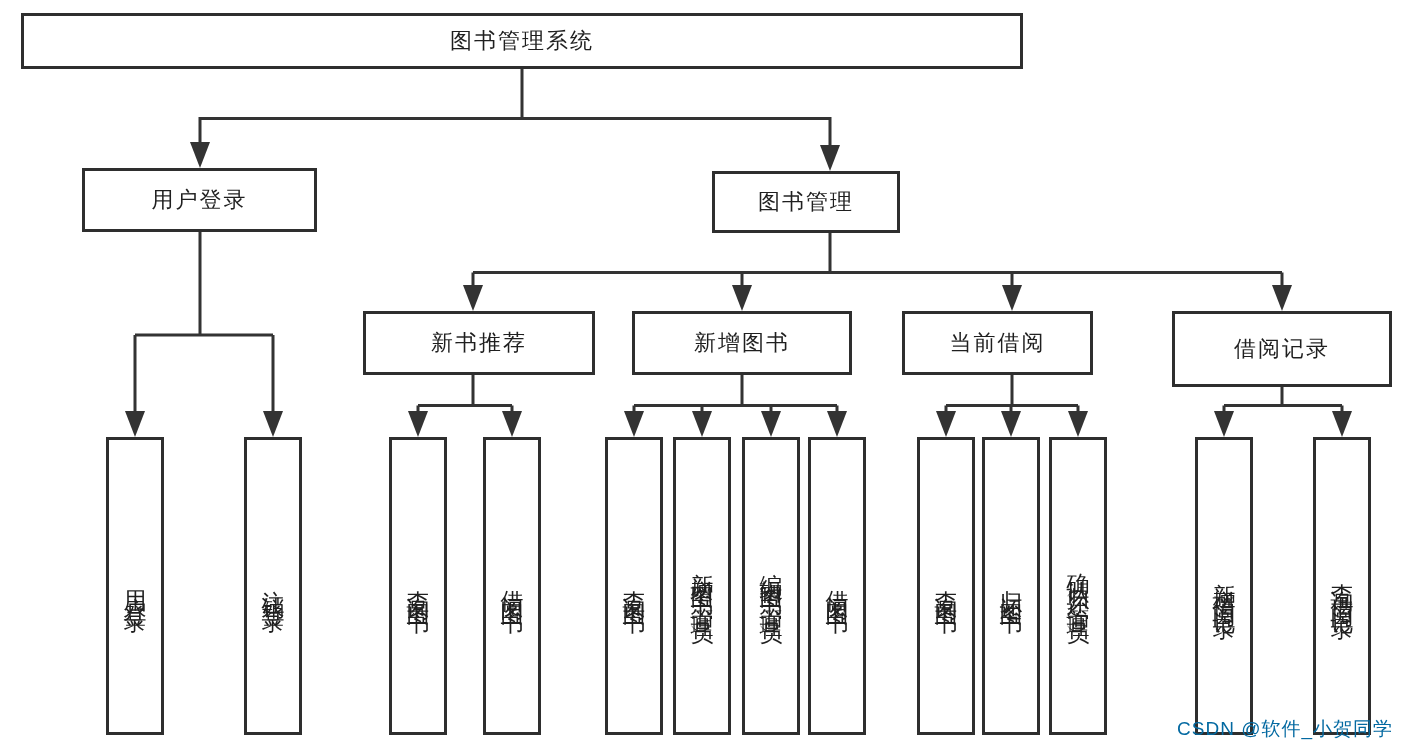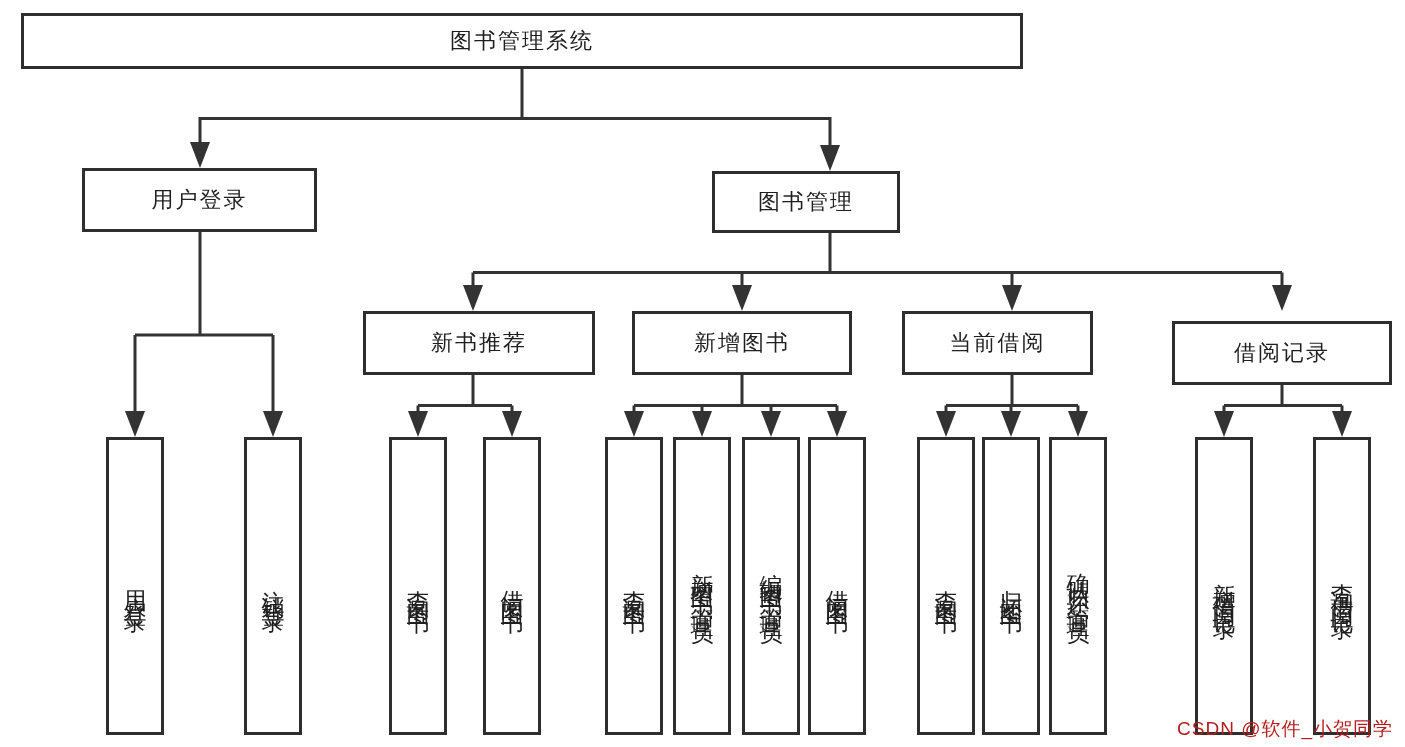"借阅记录" div.node { height: 64px -> 76px; top: 321px -> 311px }
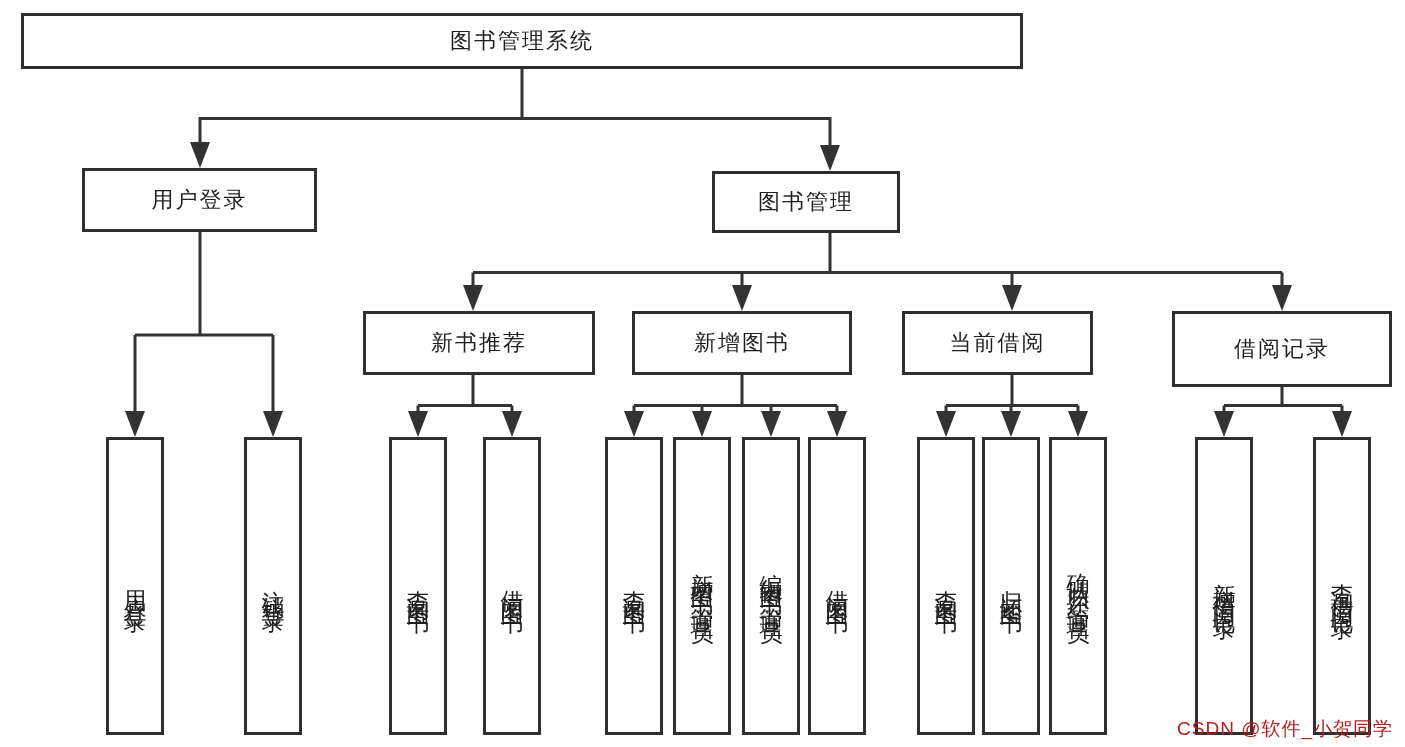"CSDN @软件_小贺同学" .watermark { color: #b91c1c -> #0369a1 }
